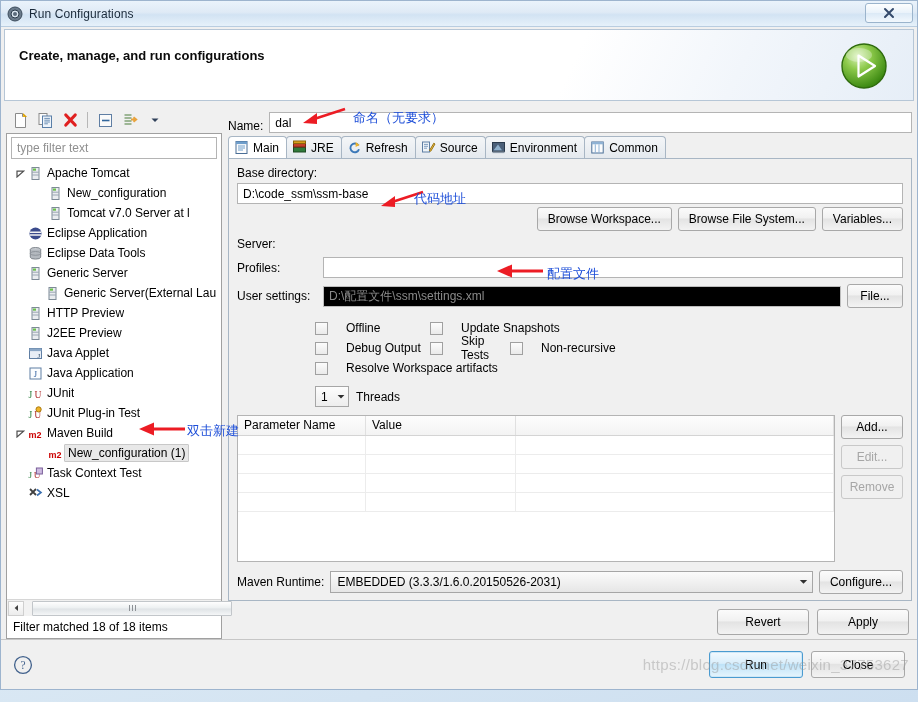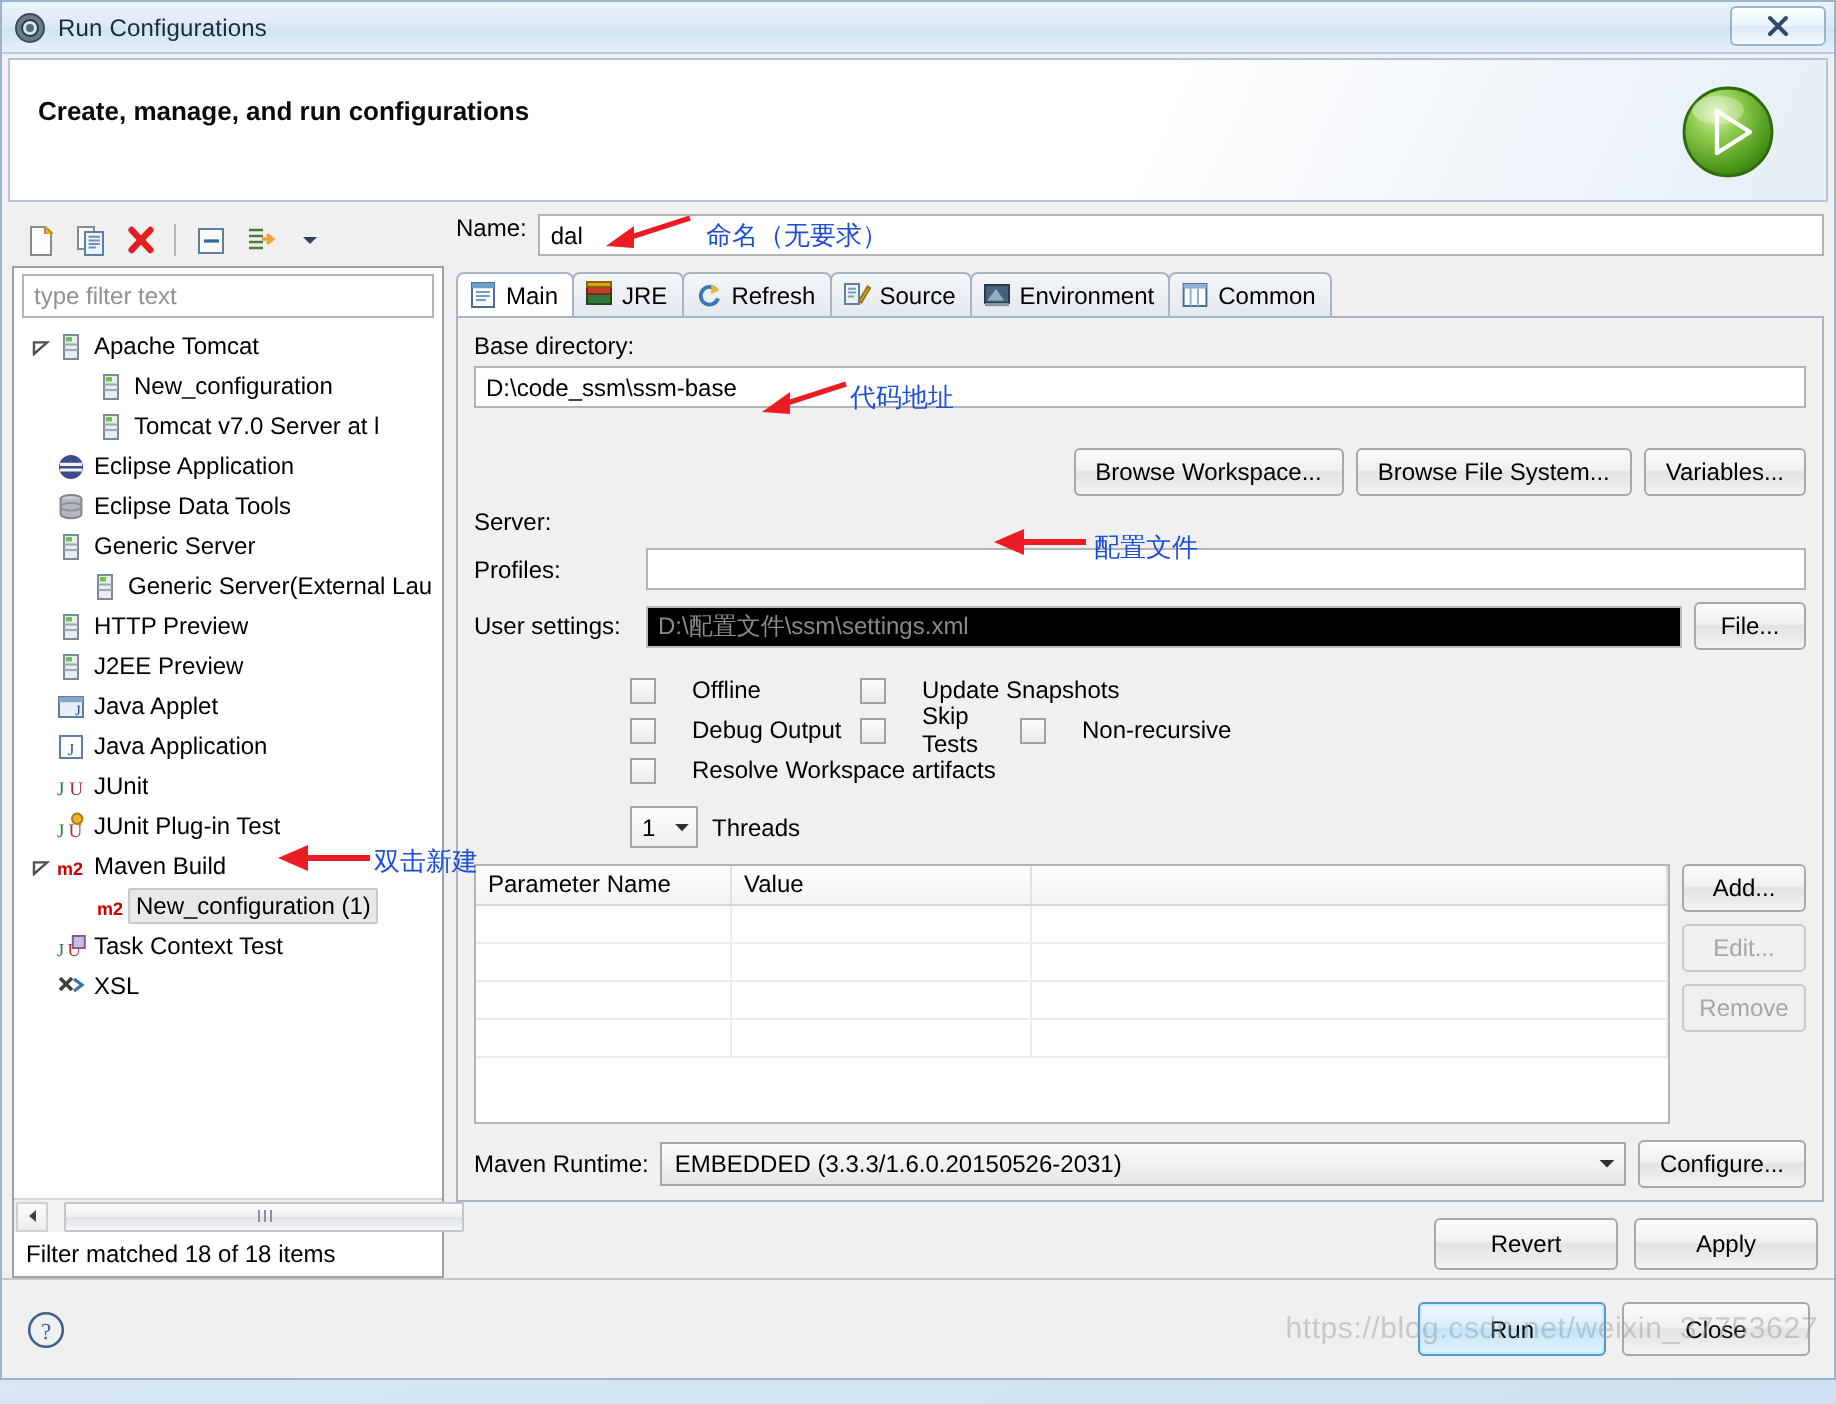"Name:" #name-row { align-items: flex-start -> flex-end }
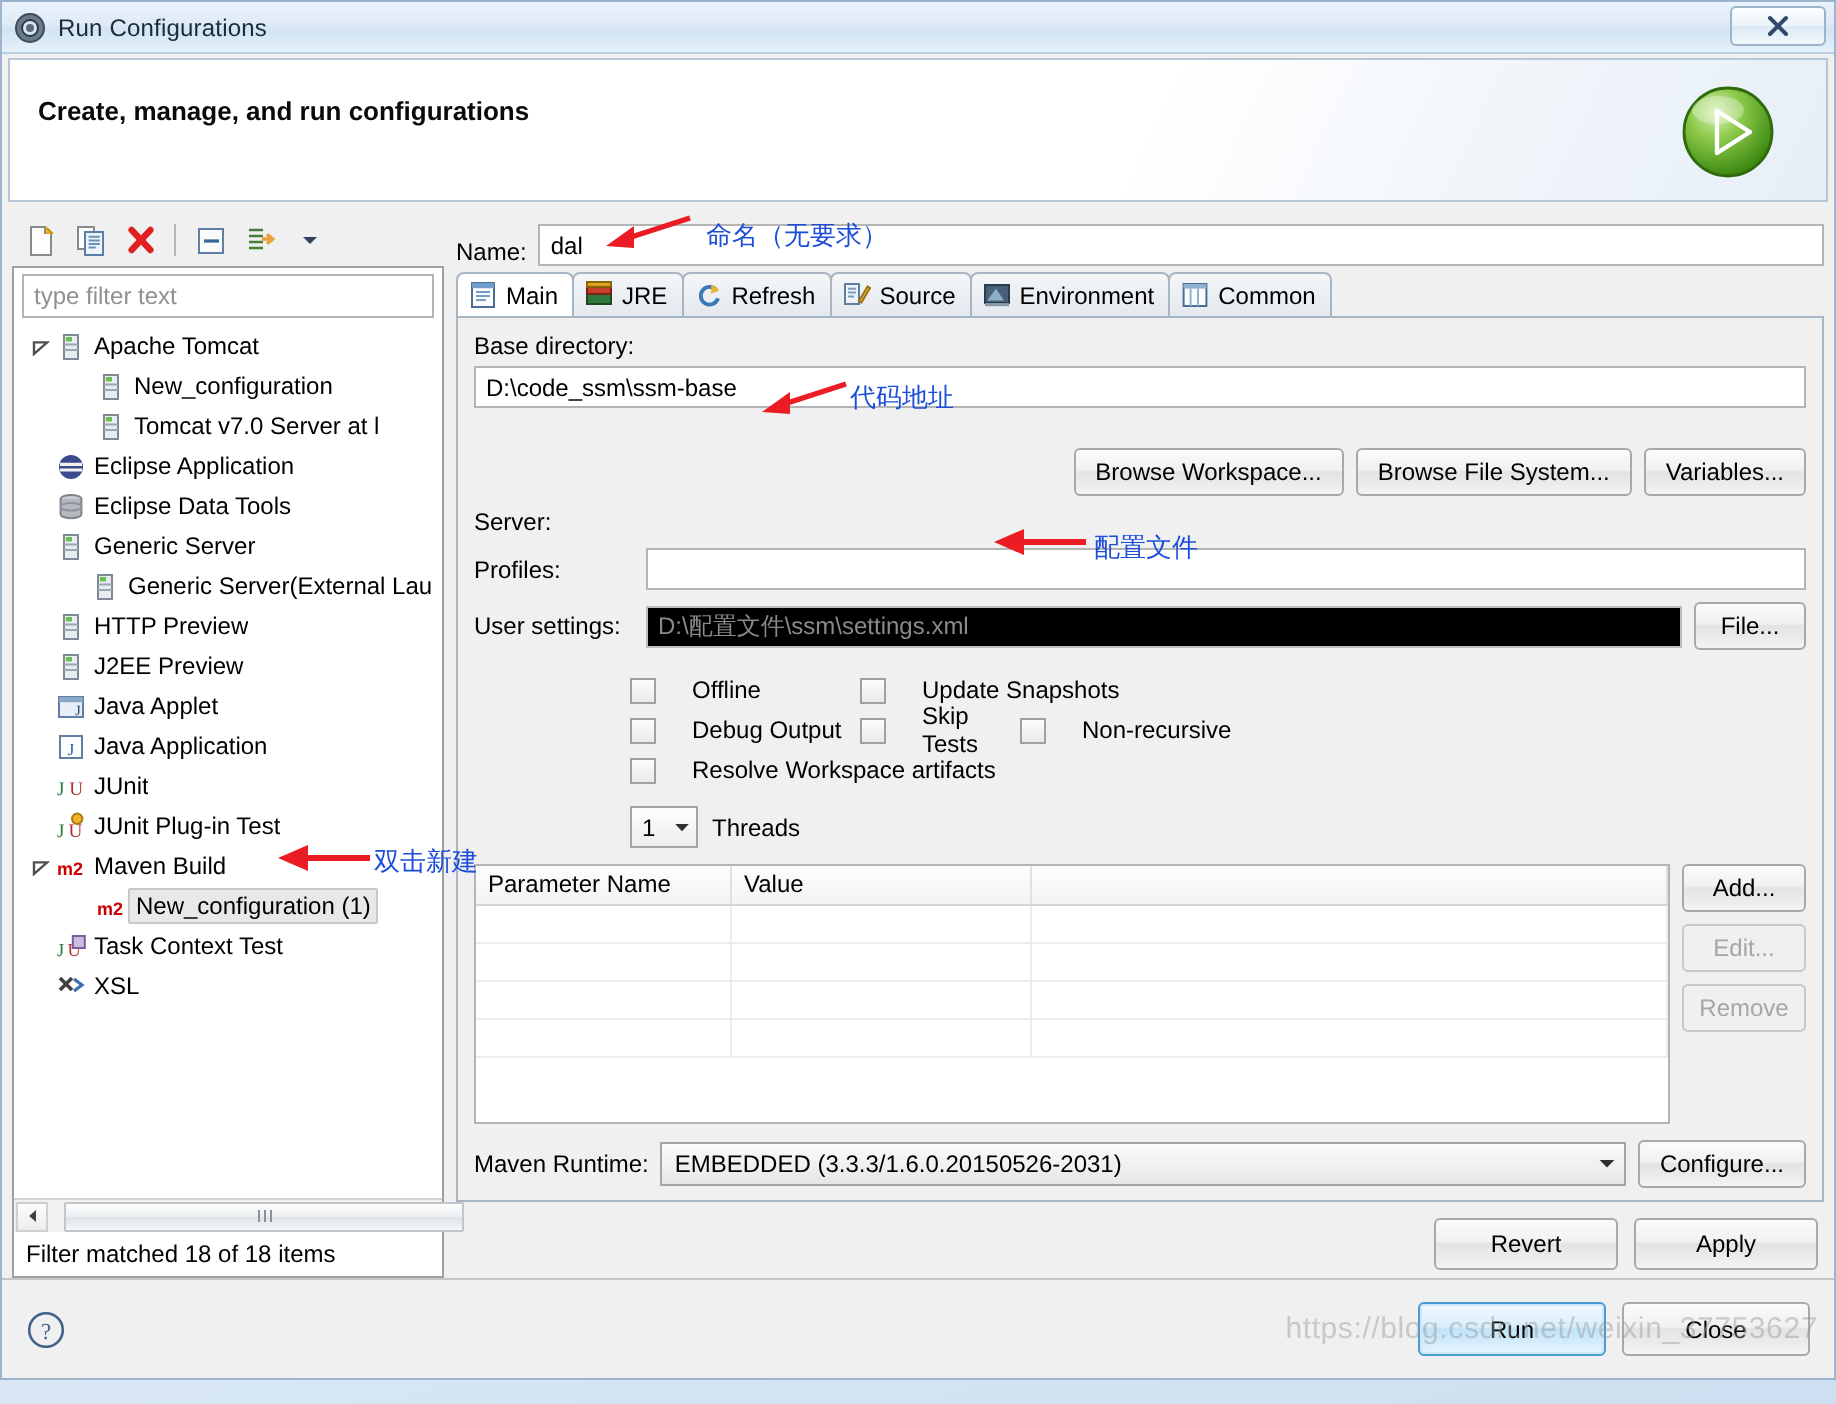"代码地址" div.annot { left: 424px -> 413px }
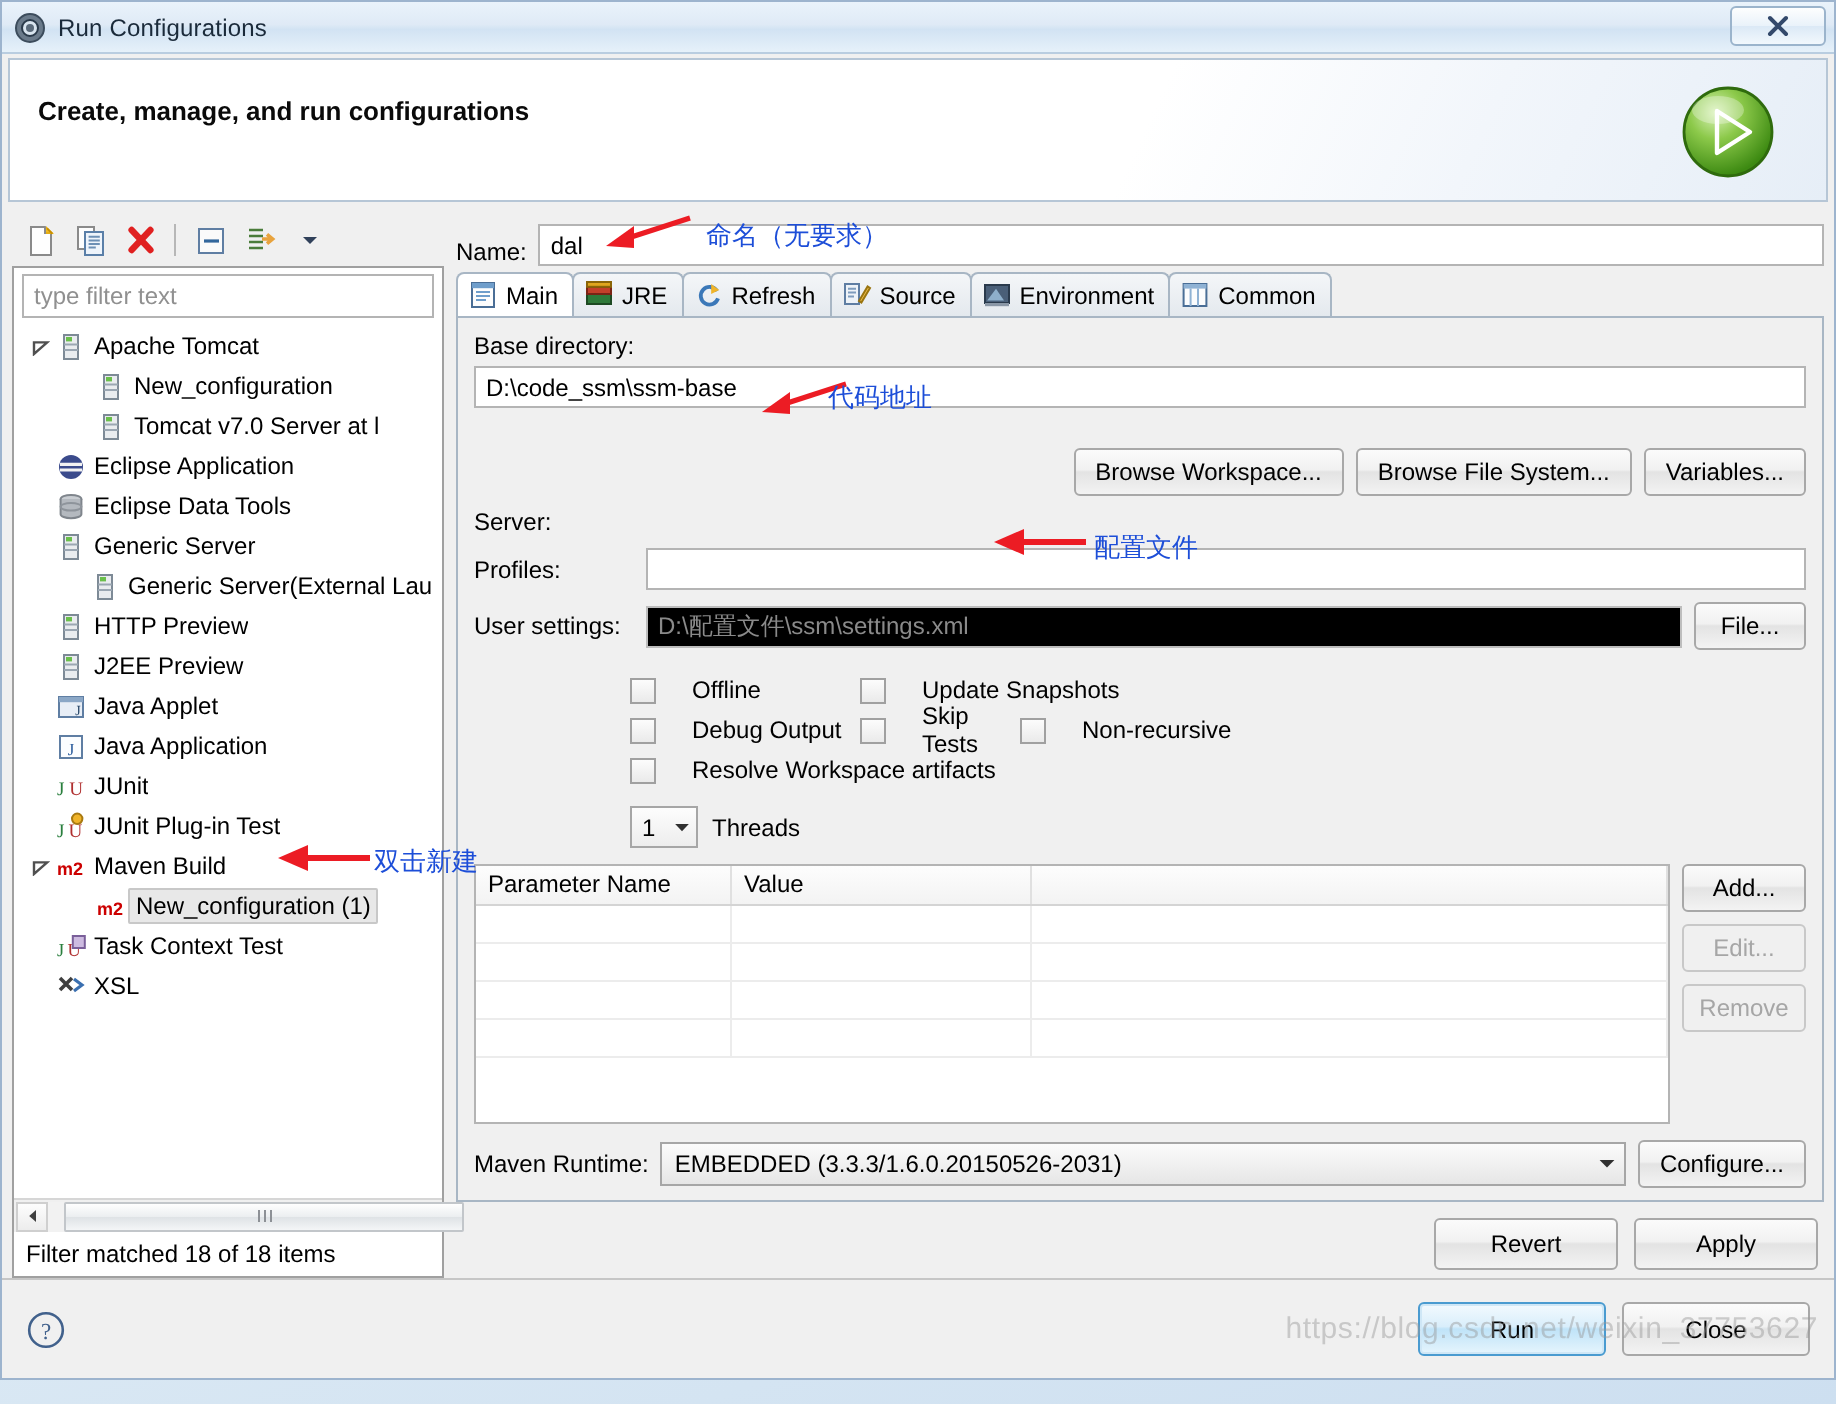"Browse Workspace..." .btnrow { margin-top: 20px -> 3px }
